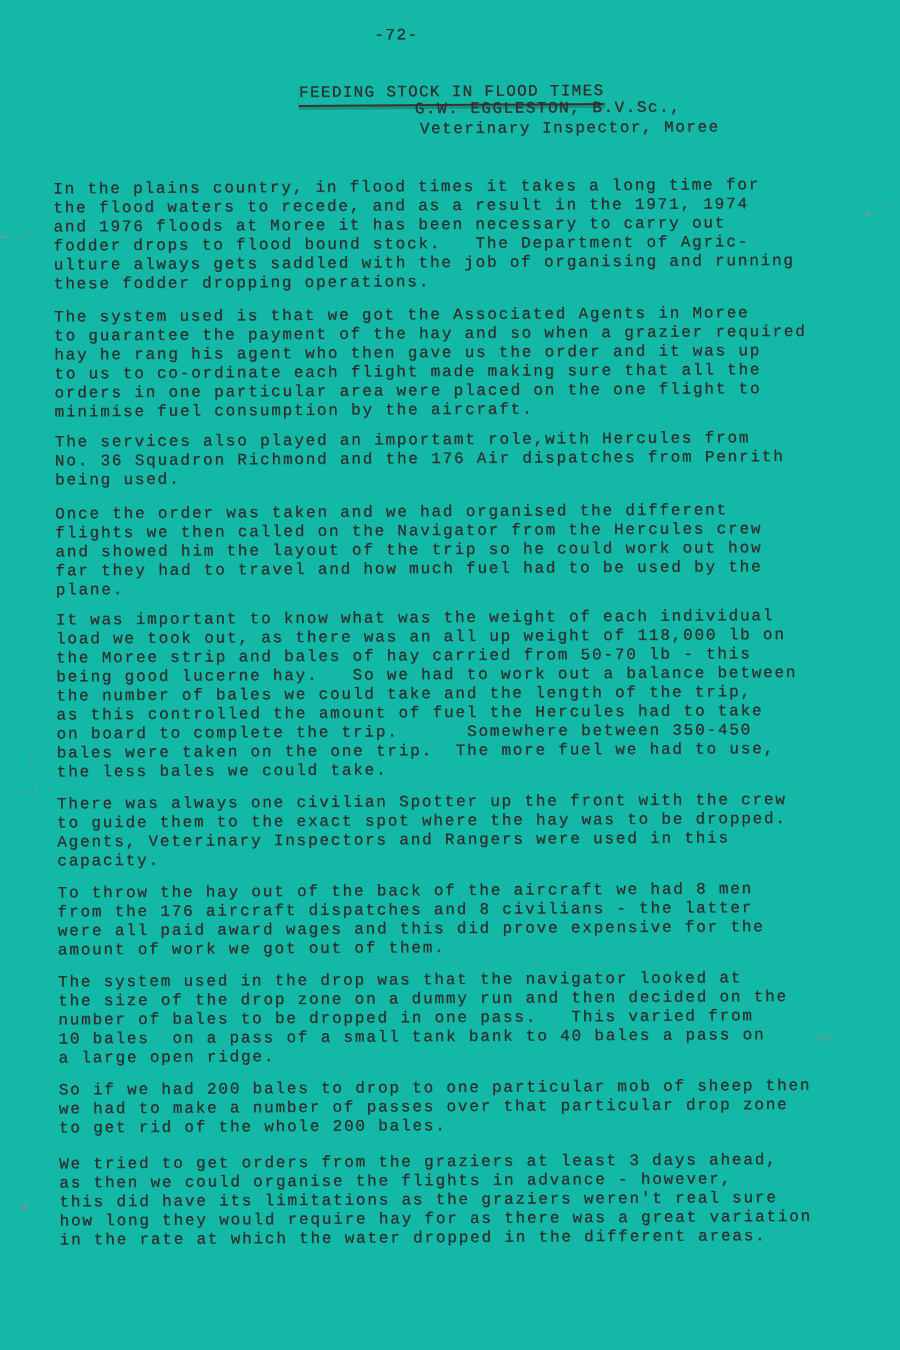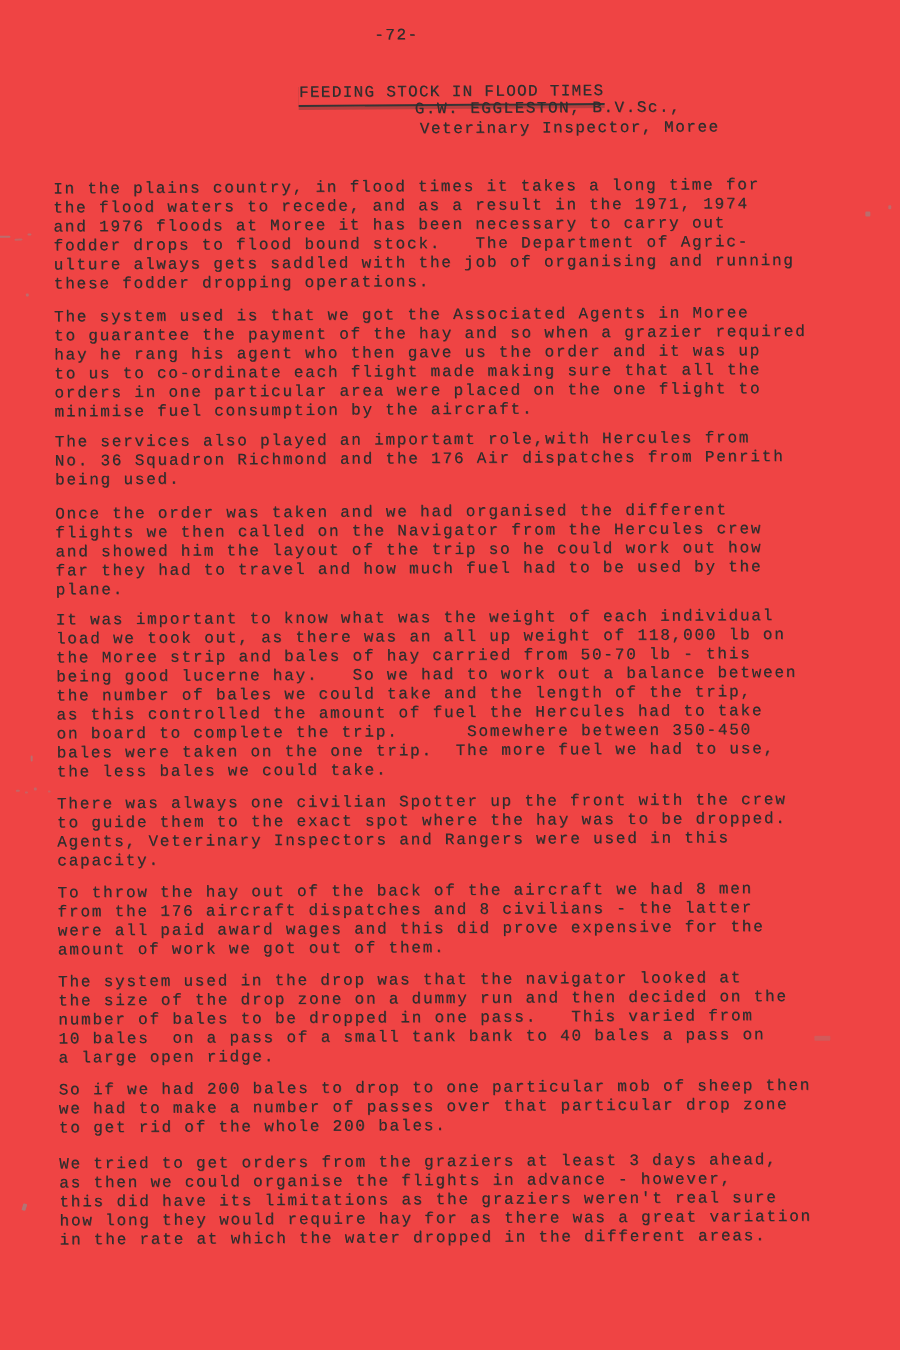"-72-" .page { background: #ef4444 -> #14b8a6 }
